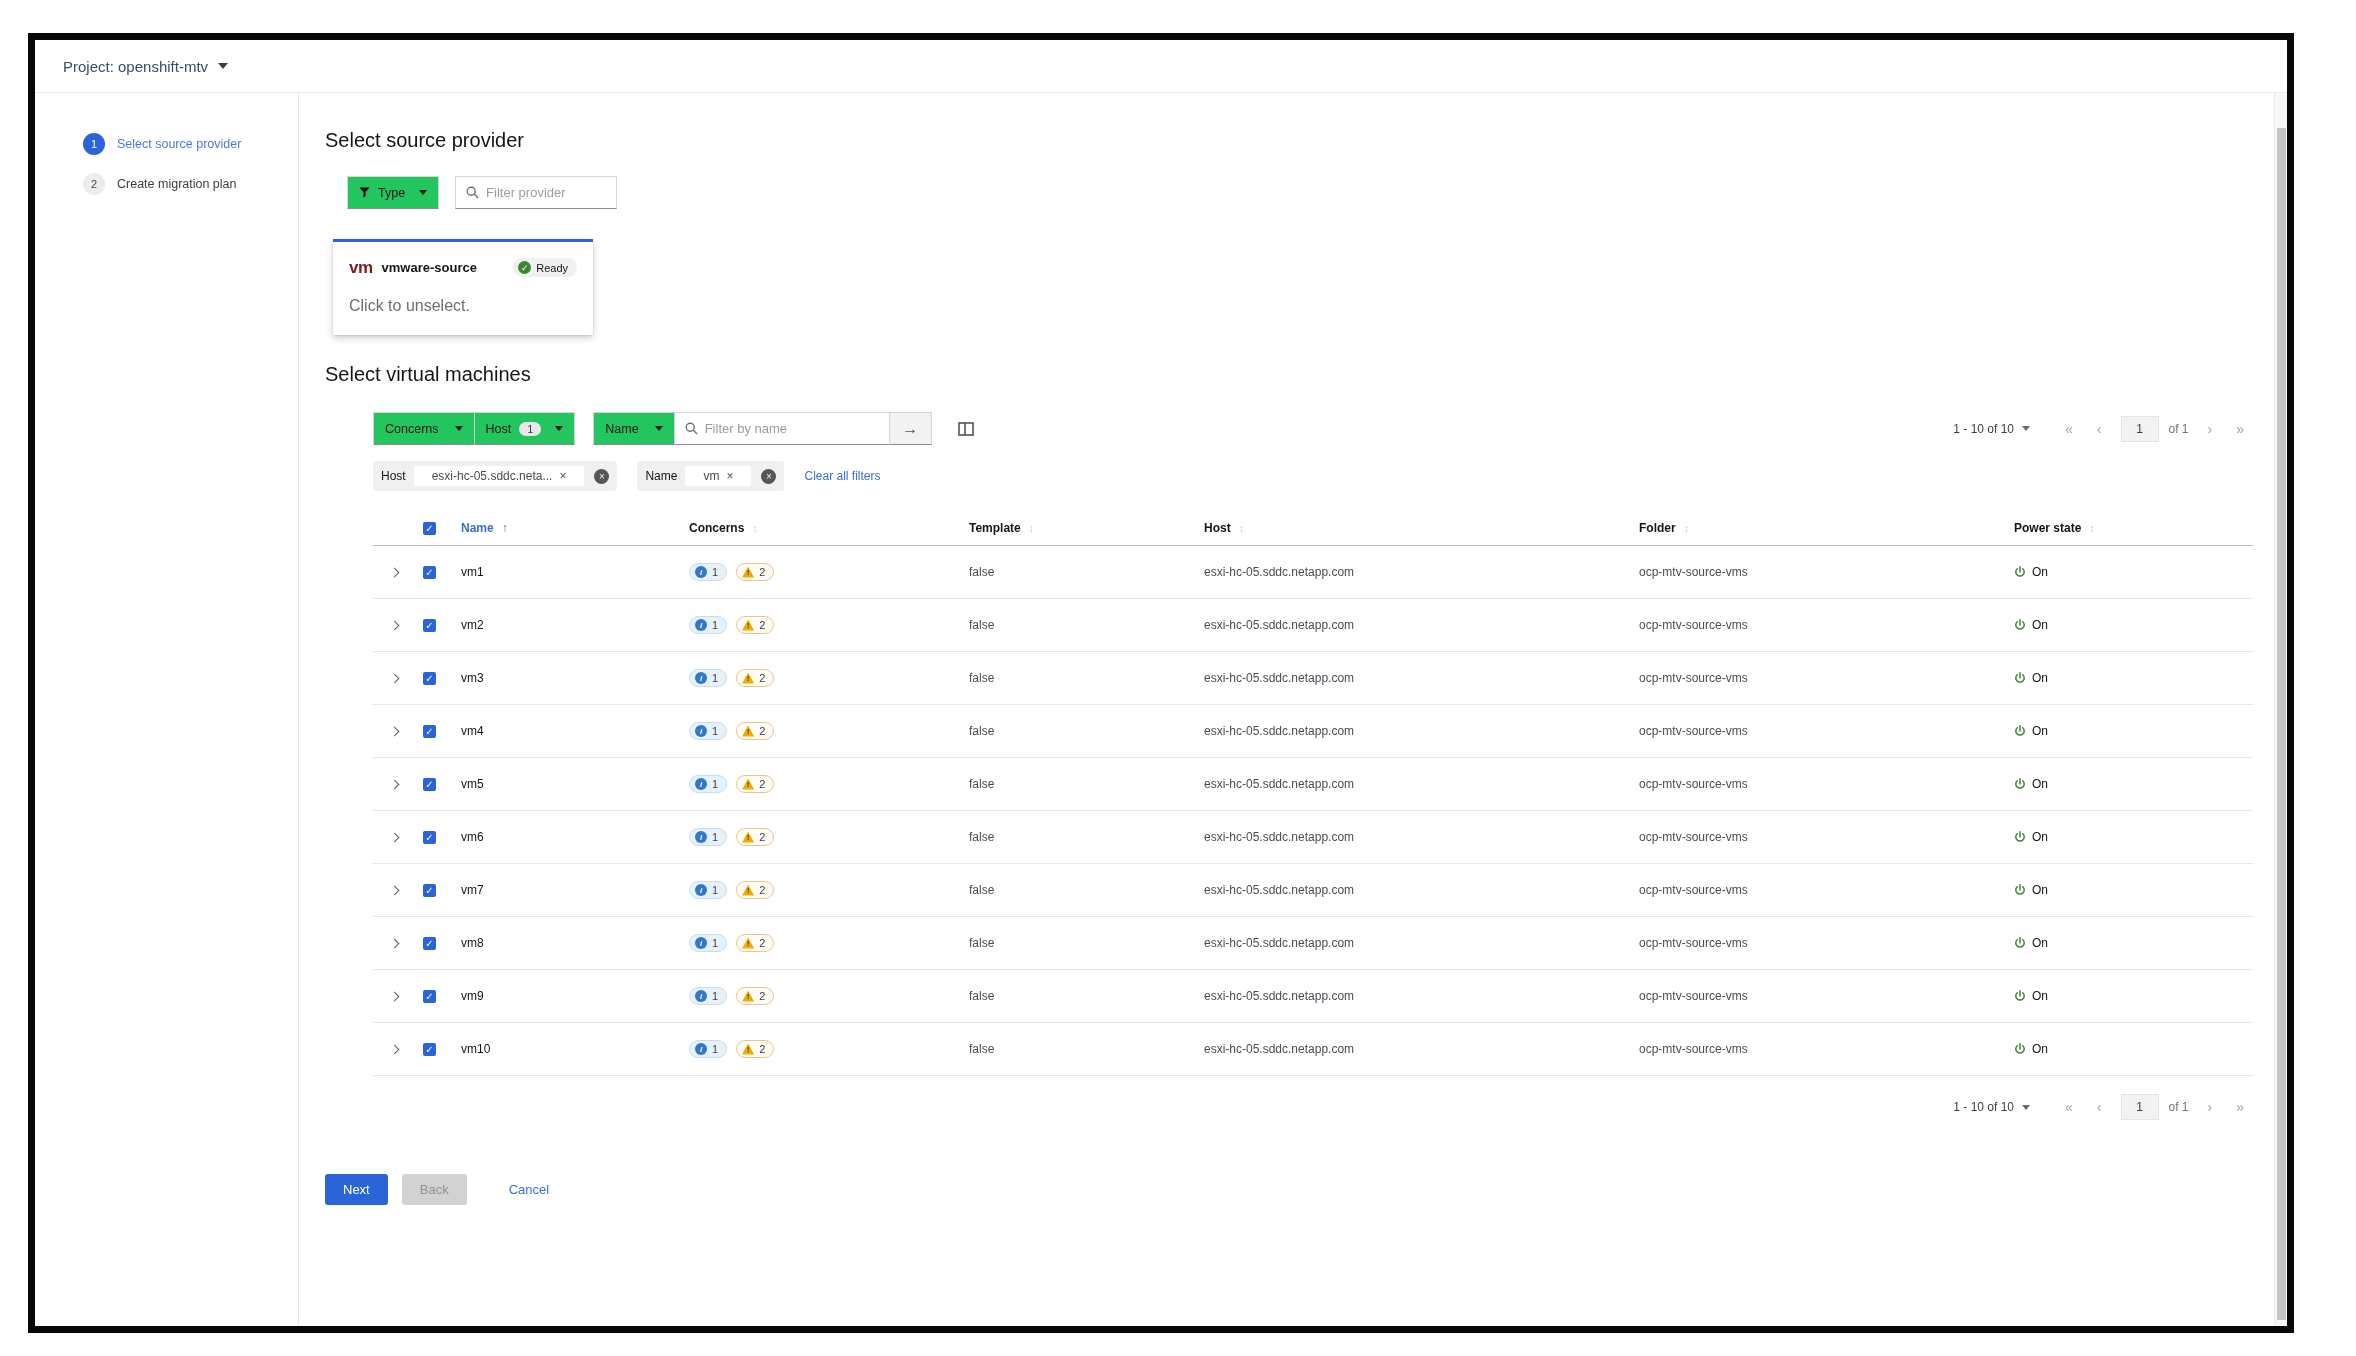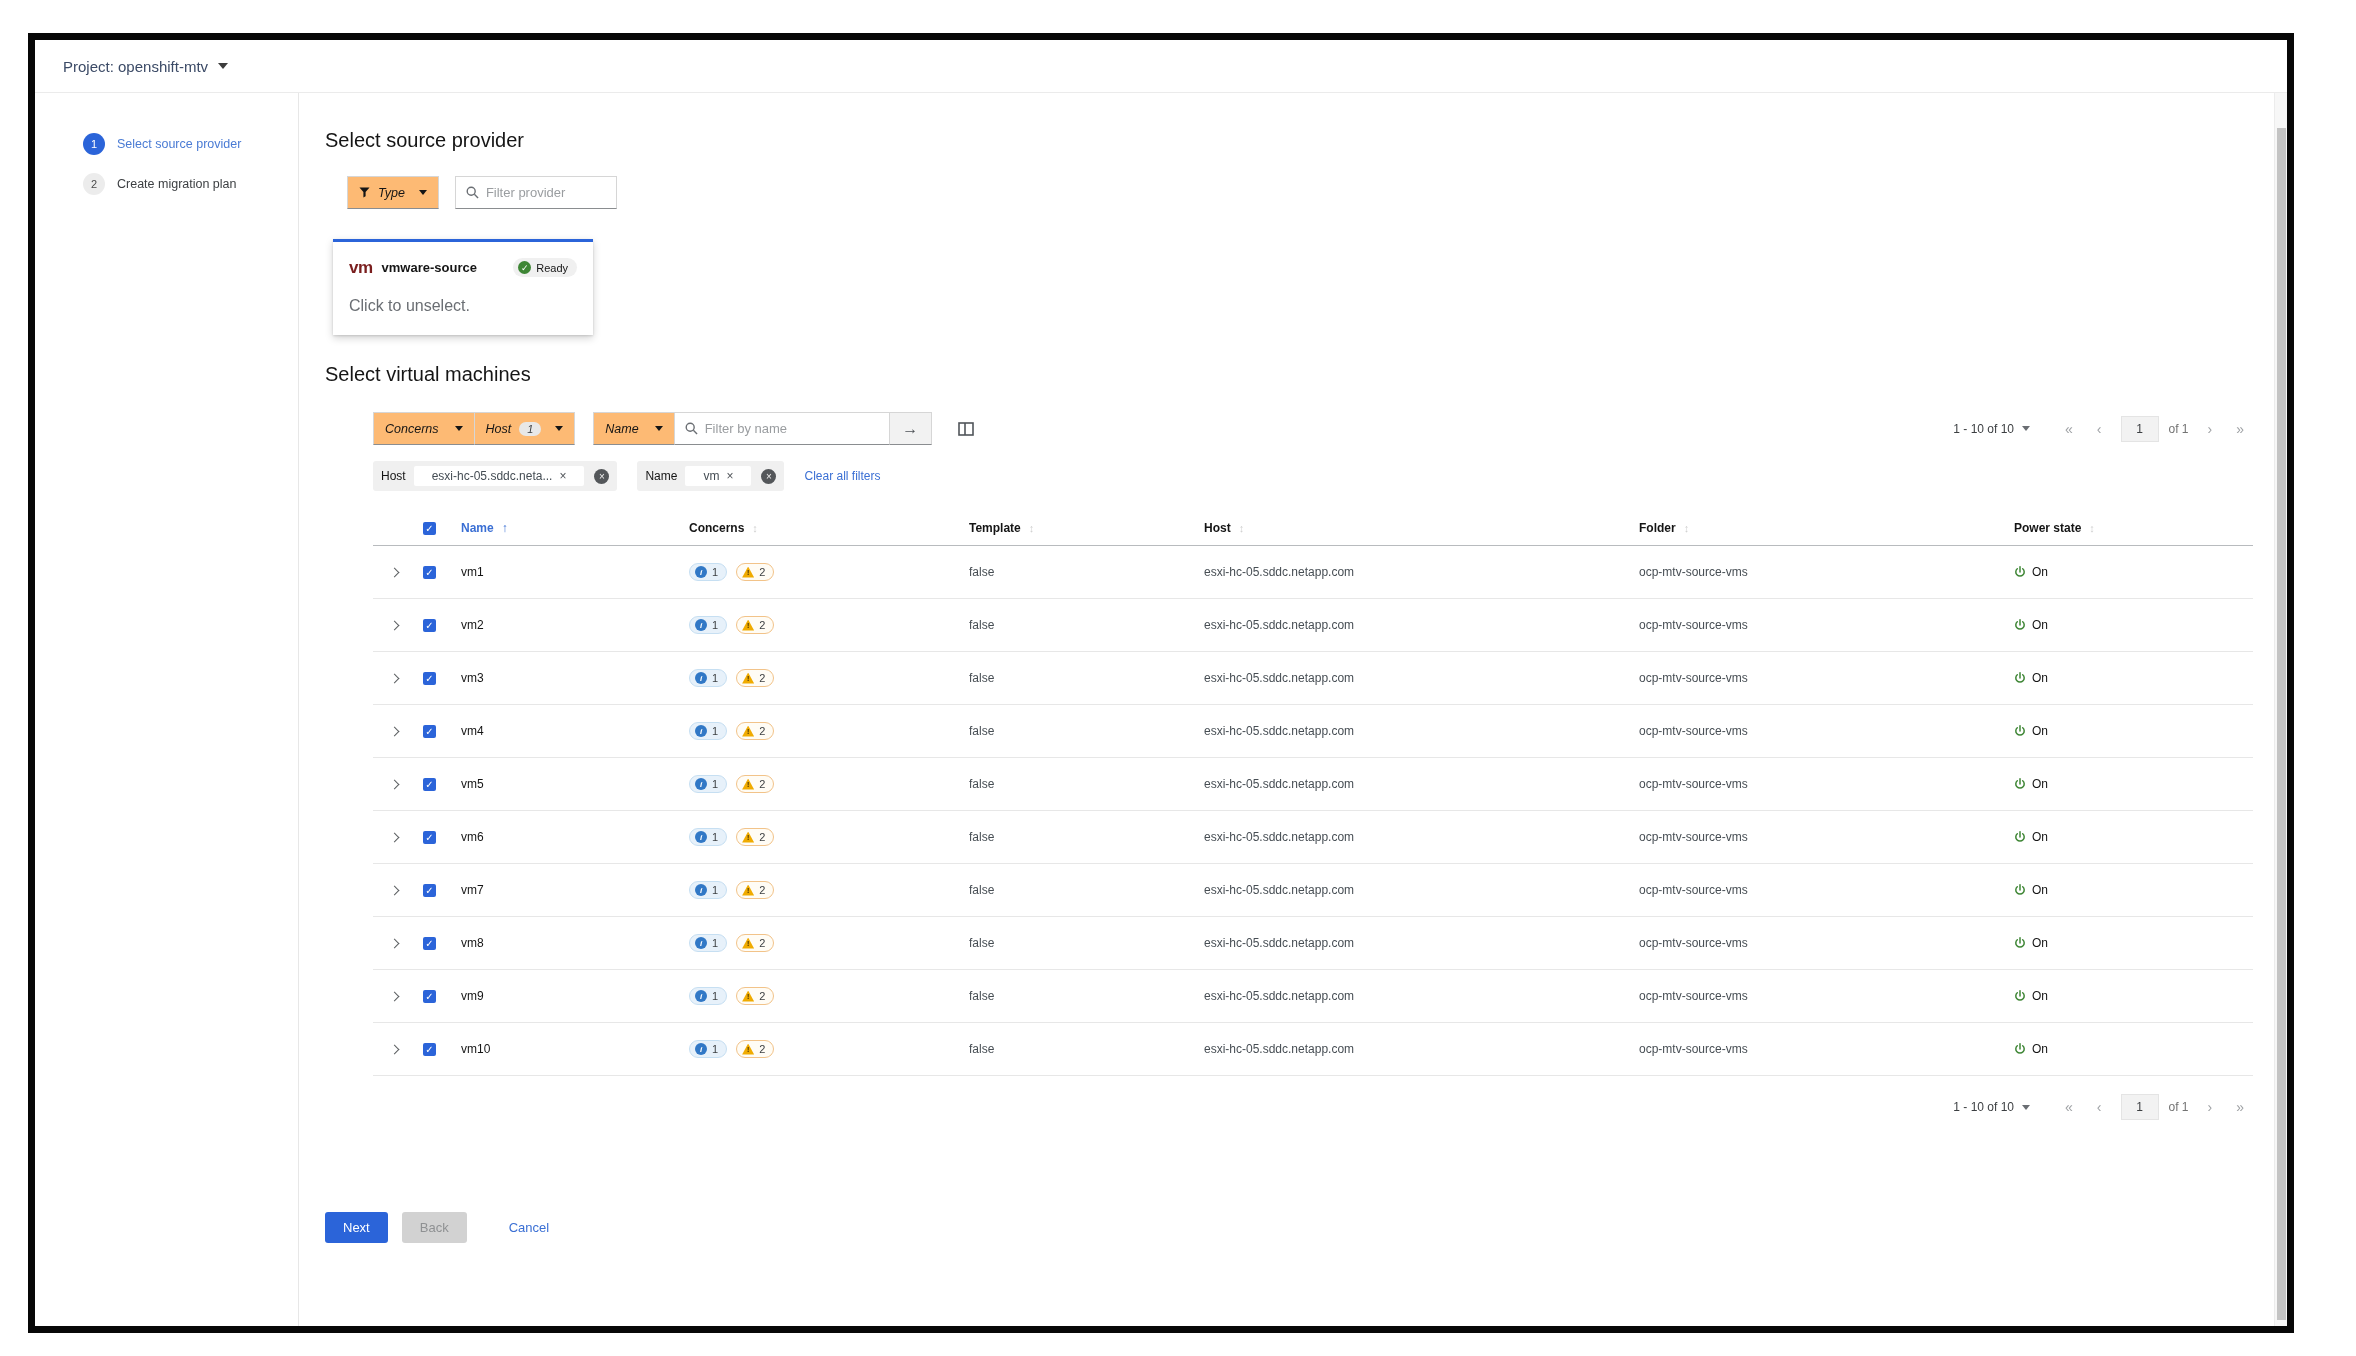"Type" .select-box { background: #fdba74 -> #22c55e; font-style: italic -> none }
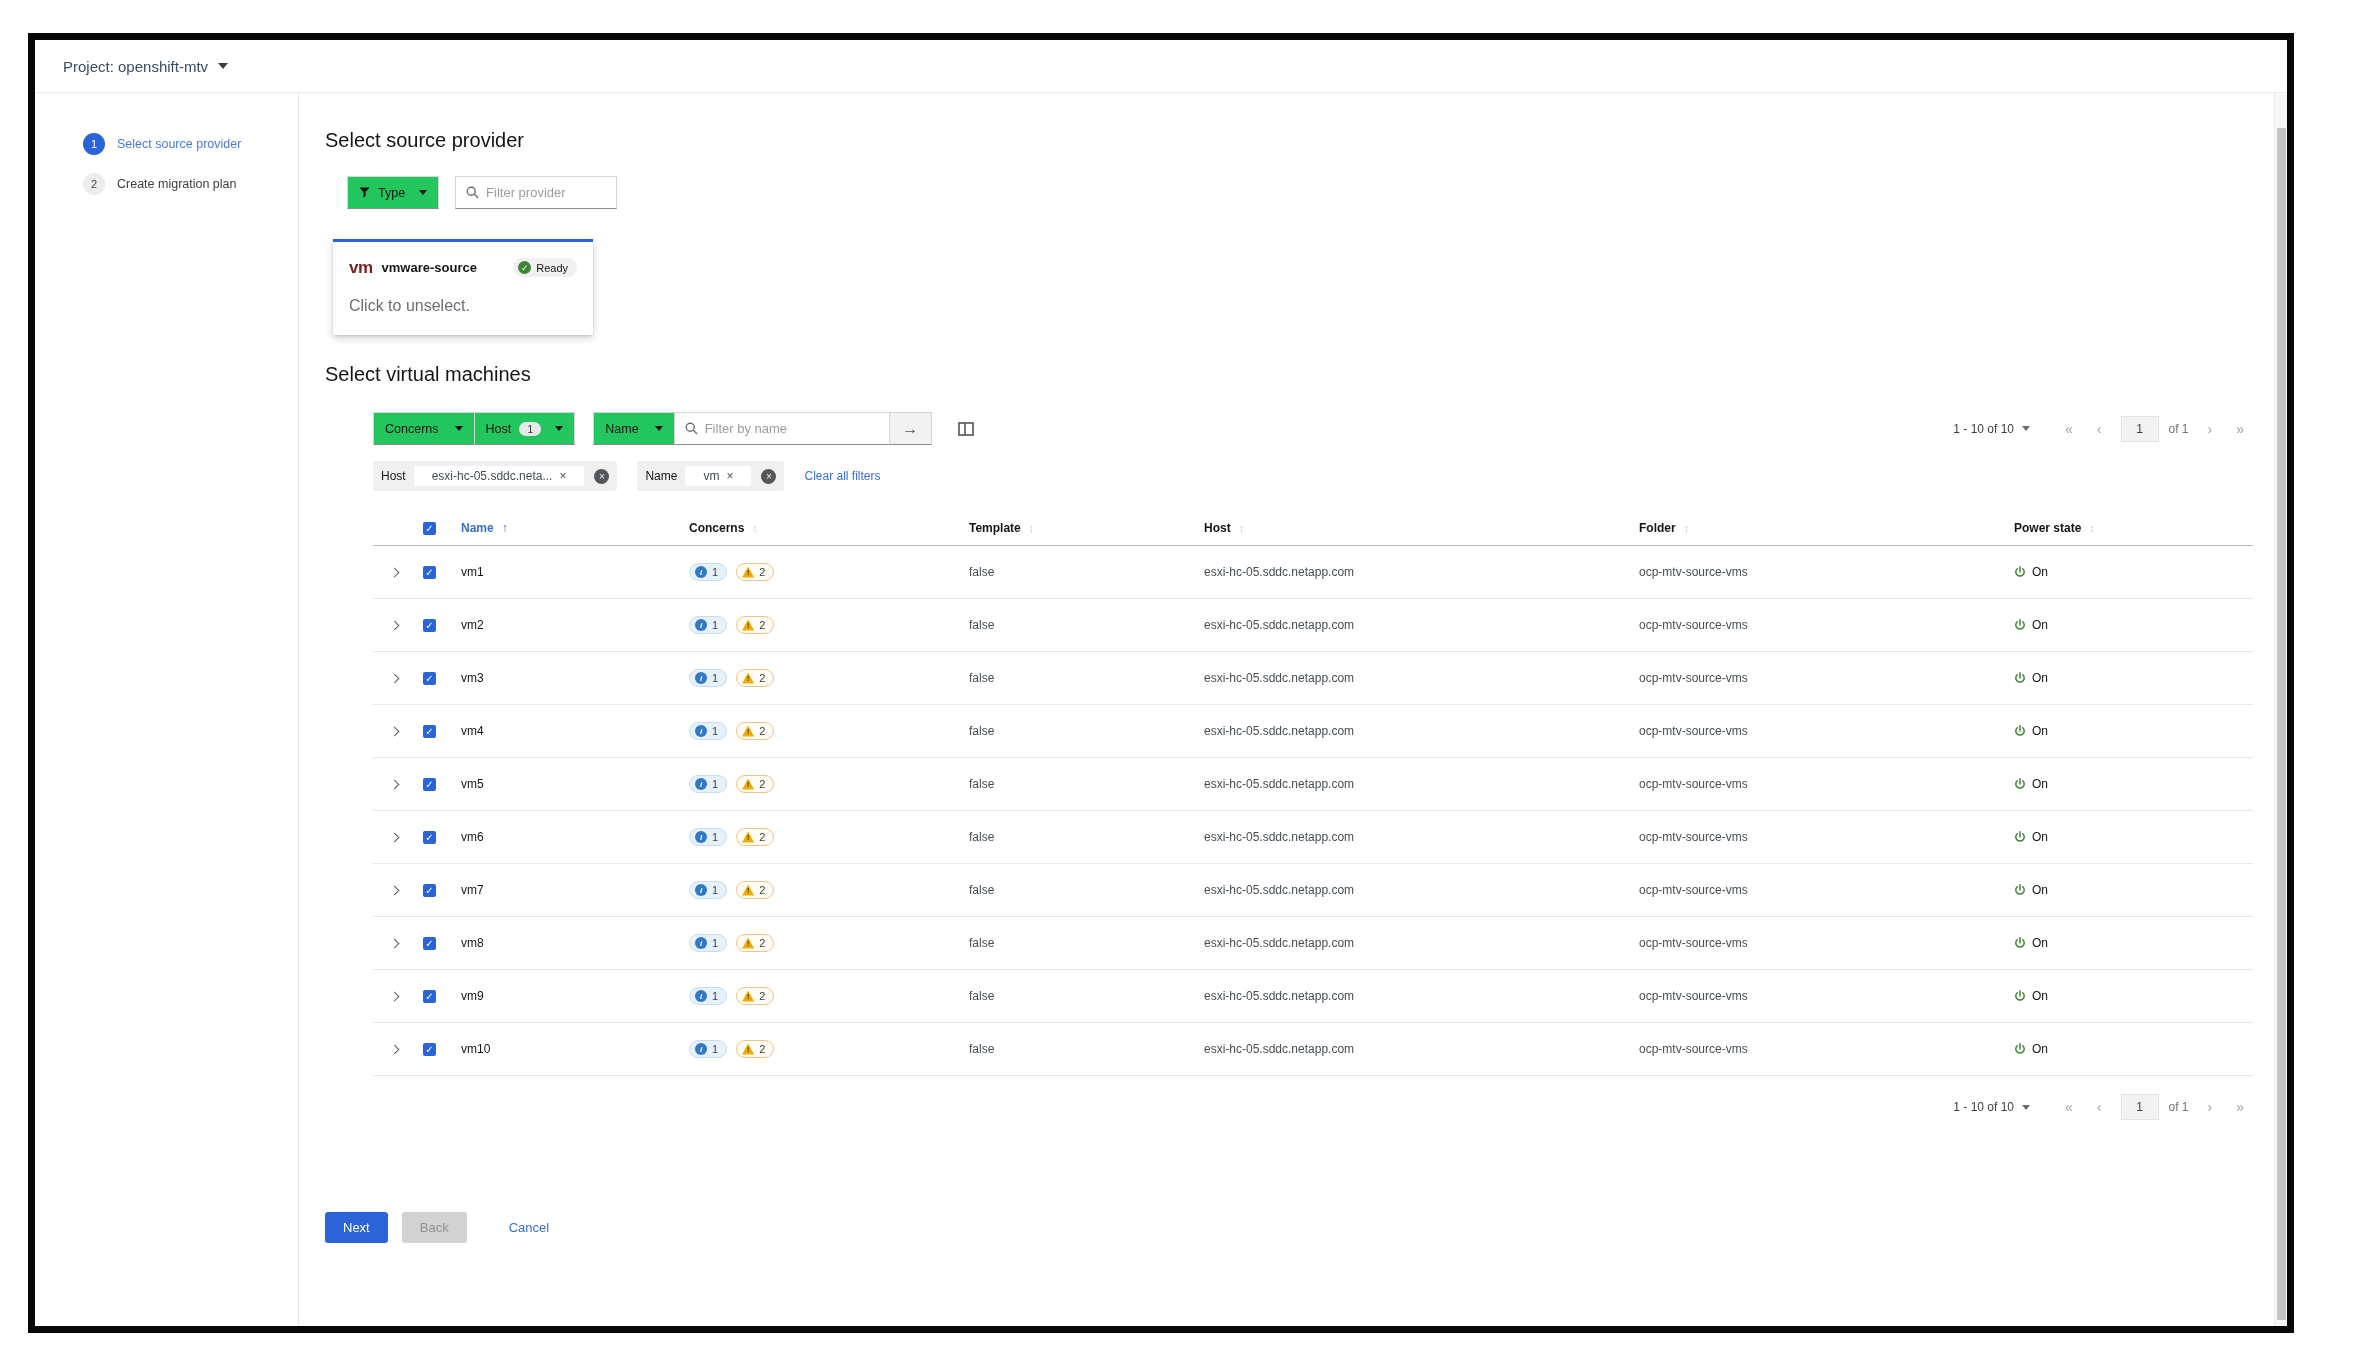"Next" .footer { margin-top: 92px -> 54px }
